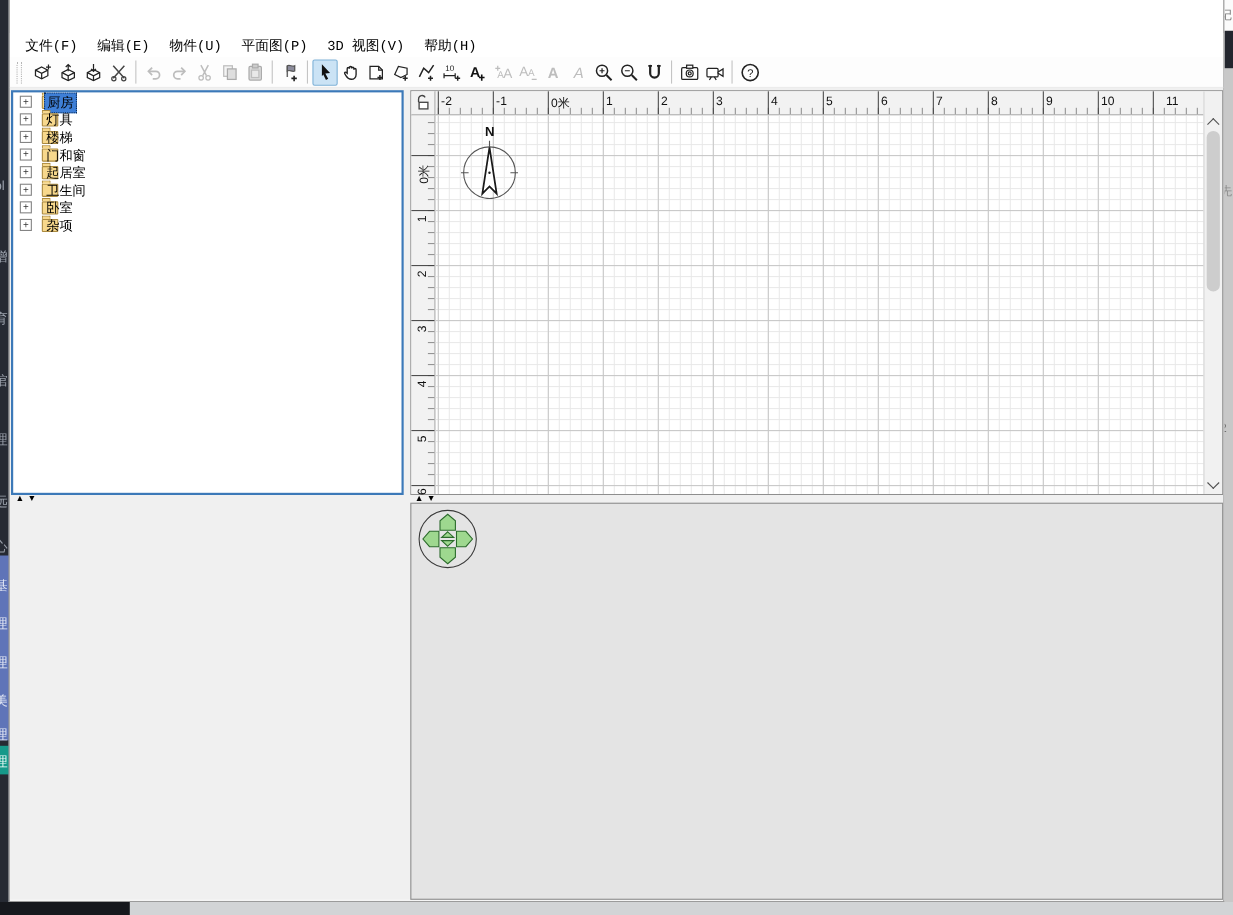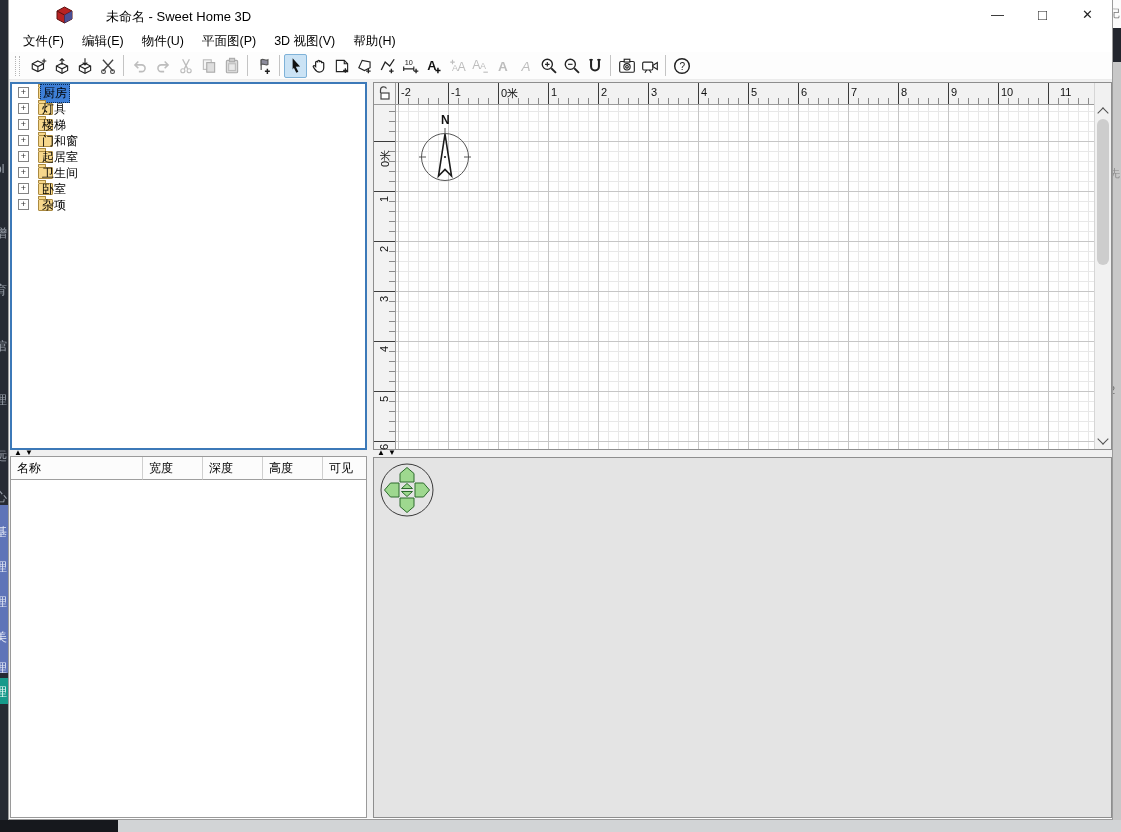"未命名 - Sweet Home 3D" div.titlebar { html: <div> <svg> <path></path> <path></path> <path></path> <path></path> </svg> <span>未命名 - Sweet Home 3D</span> <div> <div>—</div> <div>□</div> <div>✕</div> </div> </div> -> none }
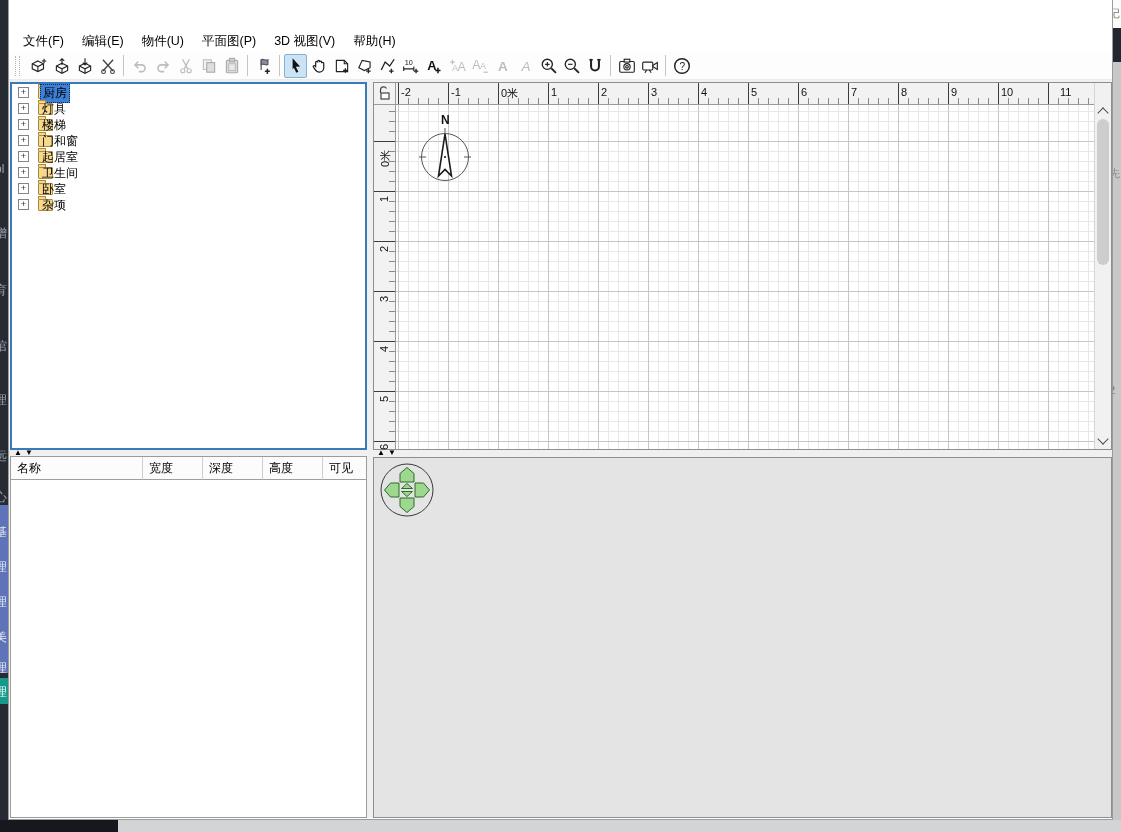"文件(F)" .menu-item { font-family: none -> Liberation Mono, monospace }
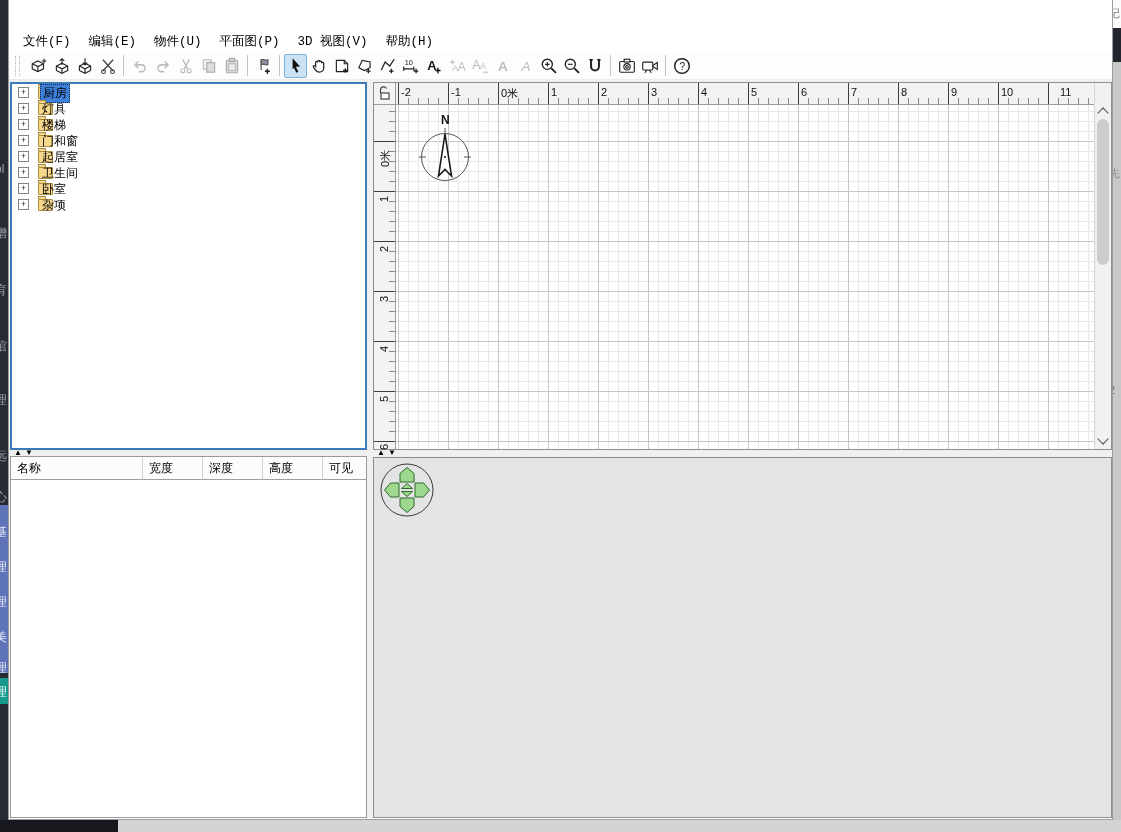"名称" div.ftable { html: <div> <div> <div>名称</div> <div>宽度</div> <div>深度</div> <div>高度</div> <div>可见</div> </div> </div> -> none }
